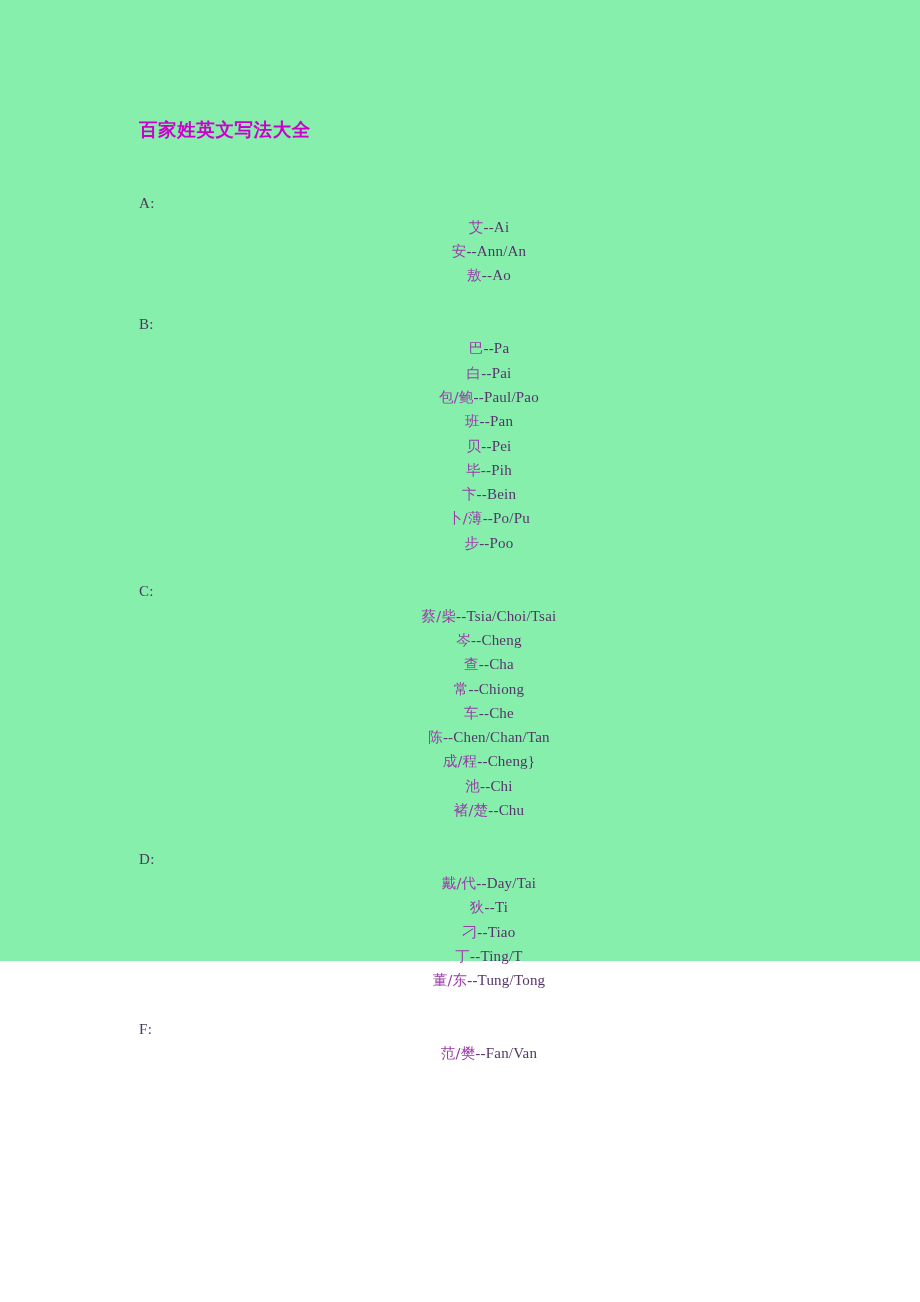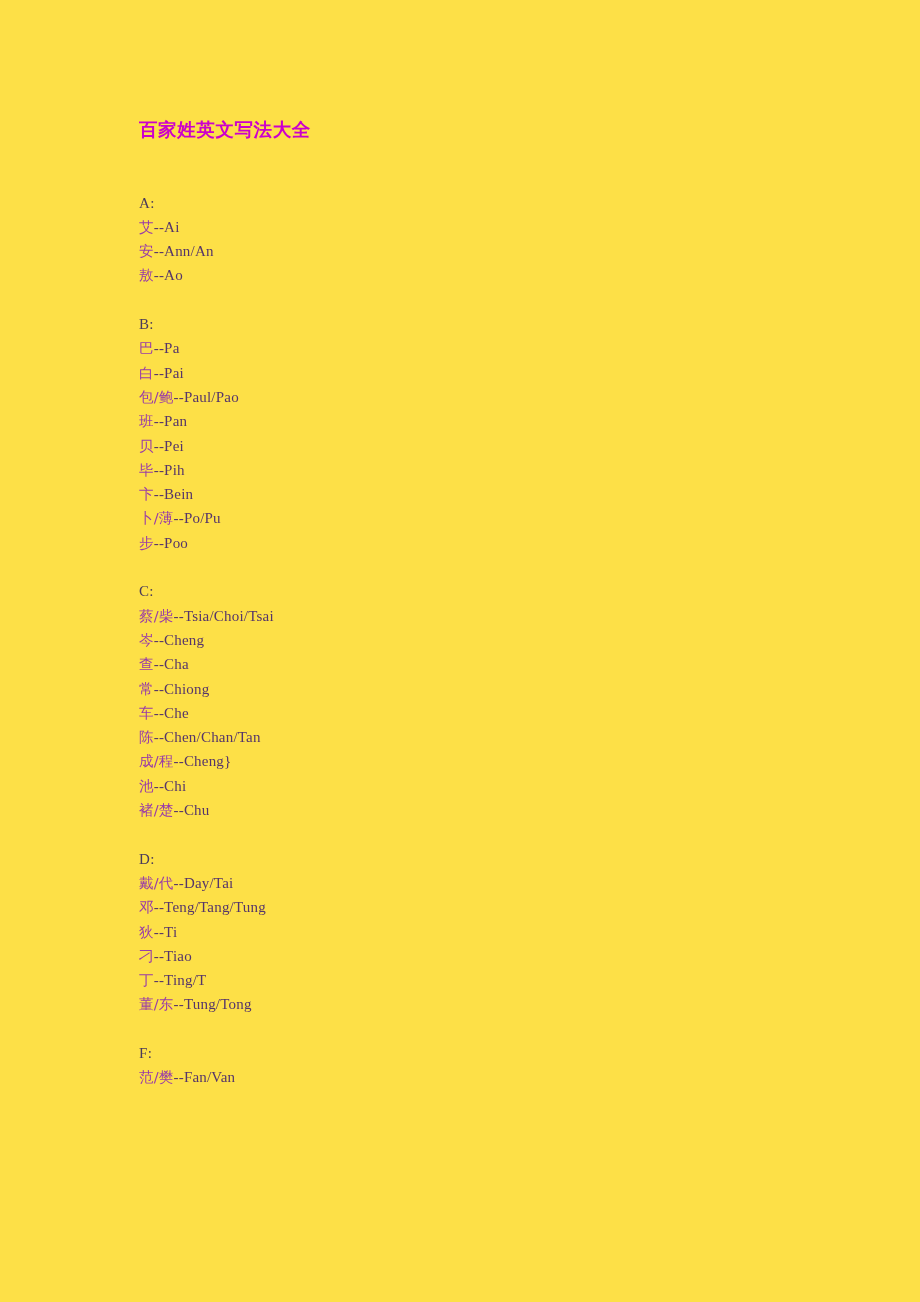"百家姓英文写法大全" .page { background: #fde047 -> #86efac; height: 1302px -> 961px }
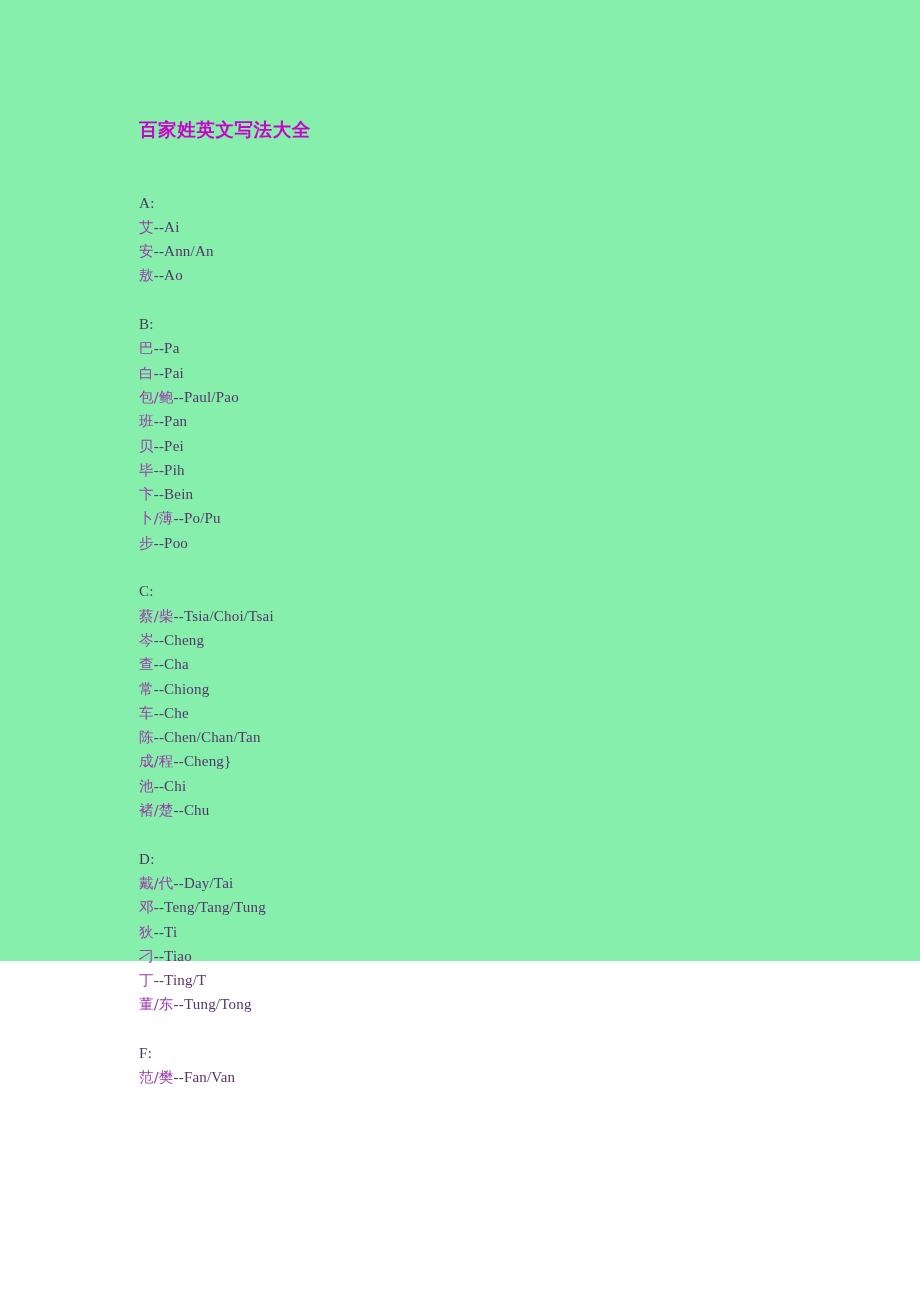"艾--Ai" .entry { text-align: none -> center }
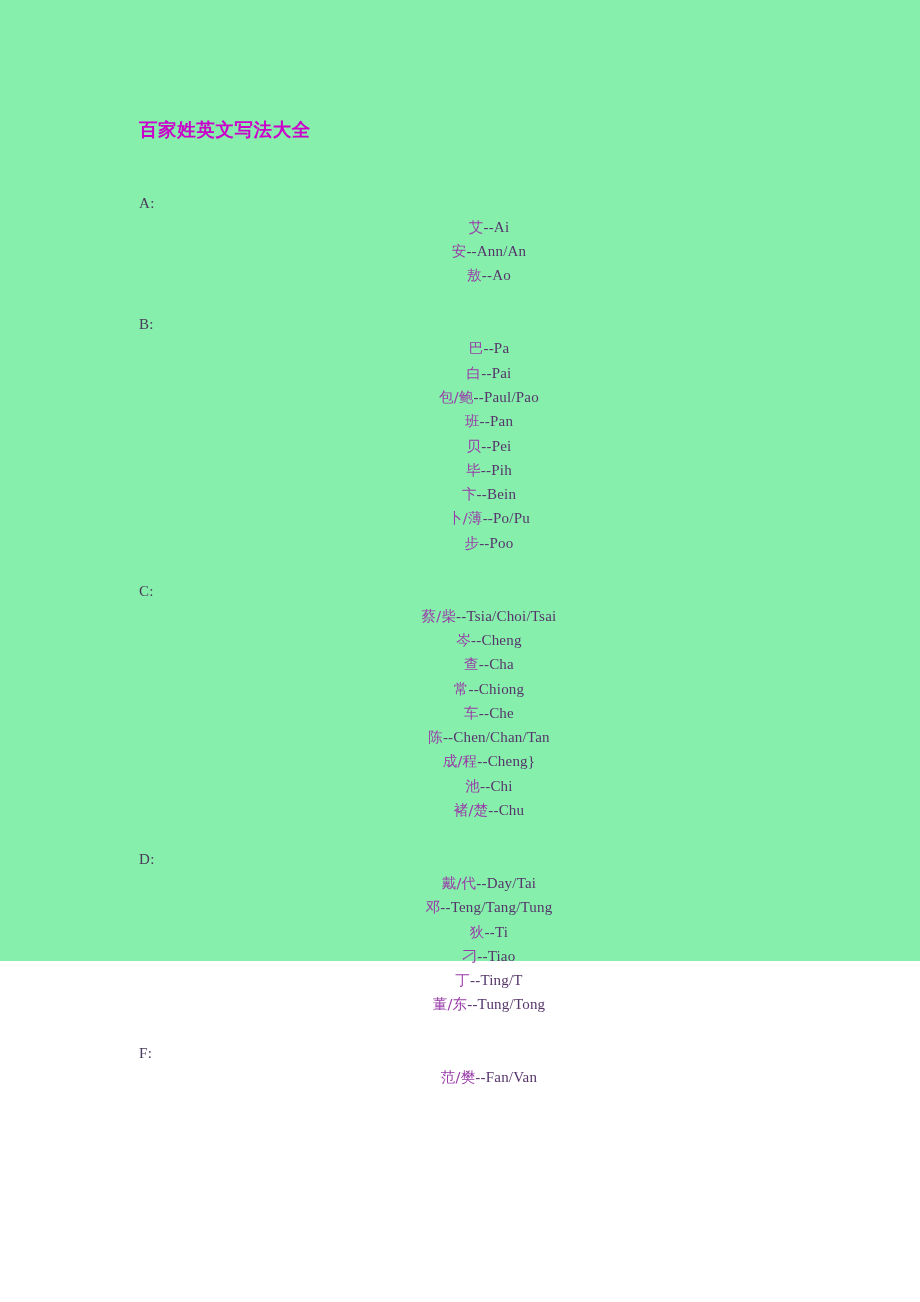"邓--Teng/Tang/Tung" div.entry { html: <div><span>邓</span><span>--</span><span>Teng/Tang/Tung</span></div> -> none }
